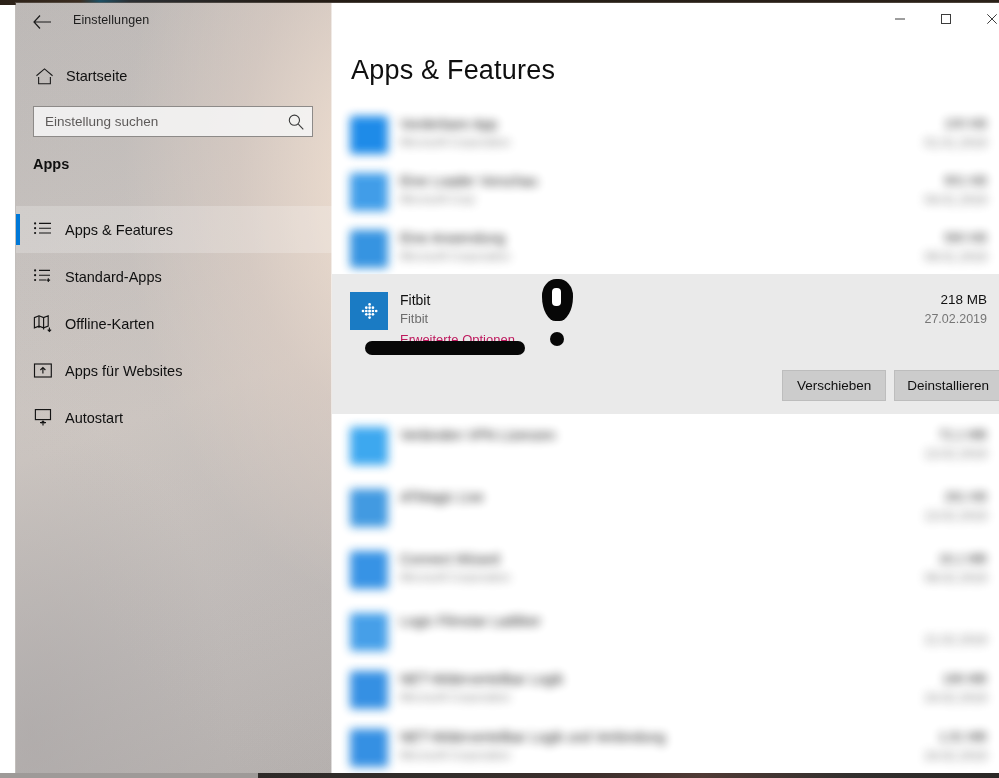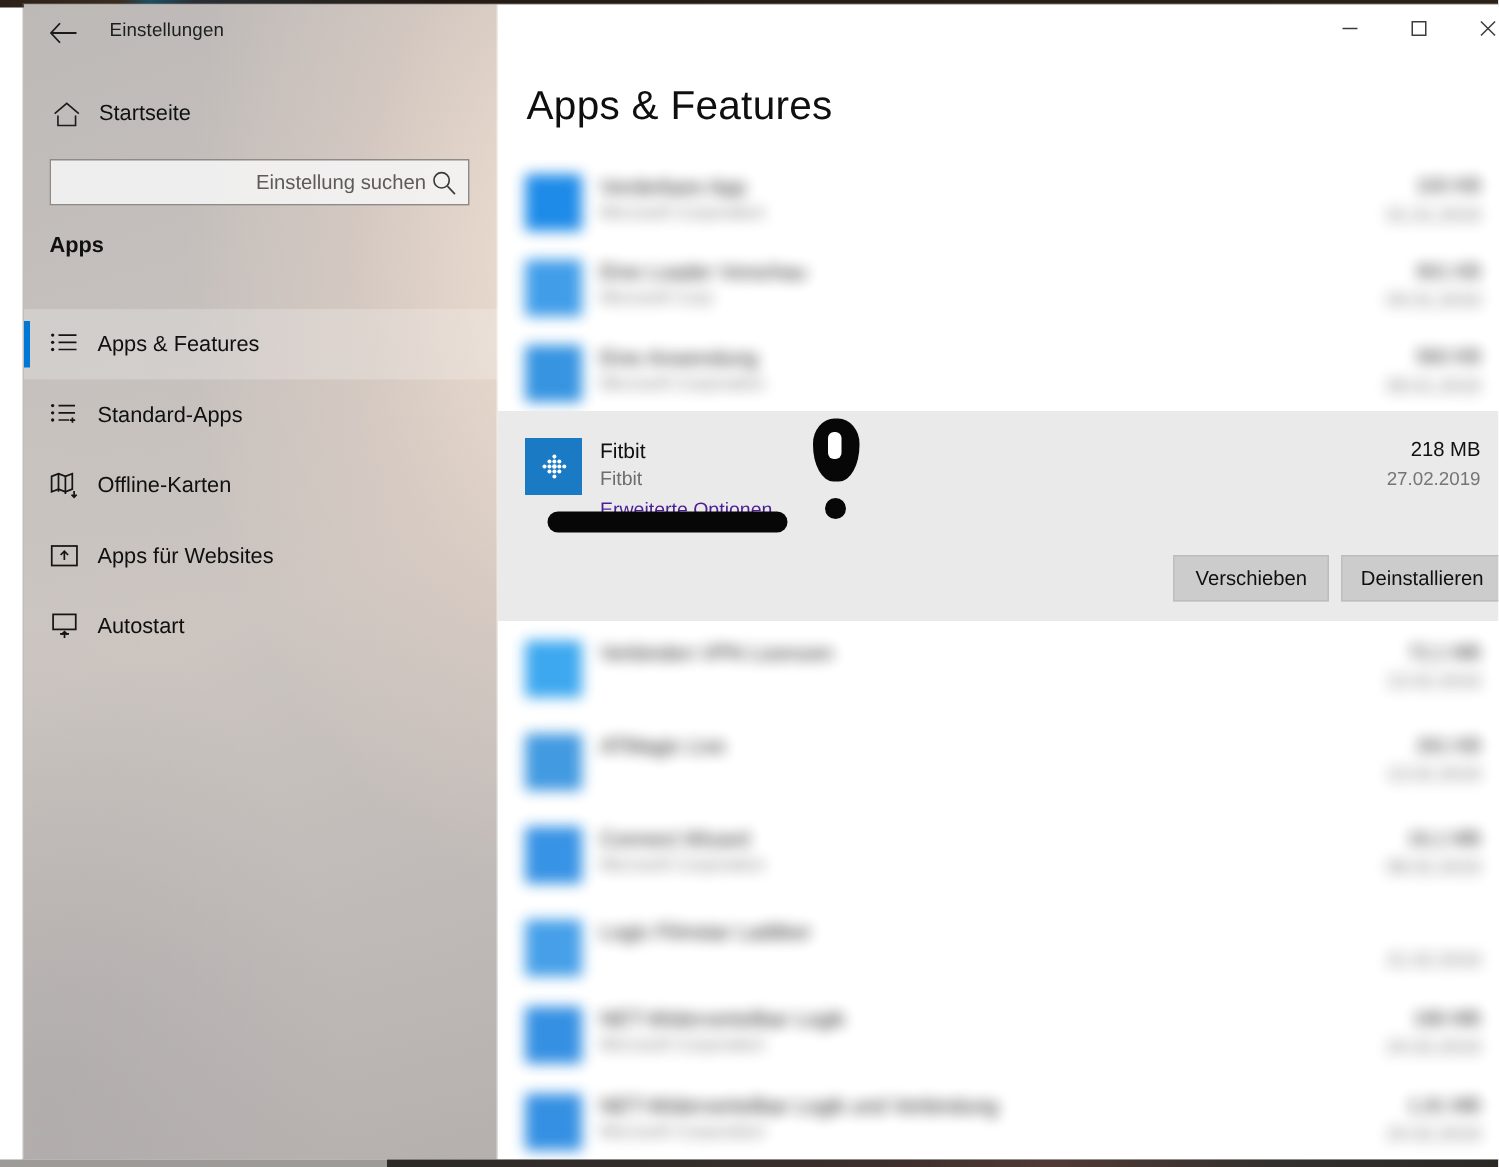"Einstellung suchen" .search-input { text-align: right -> none }
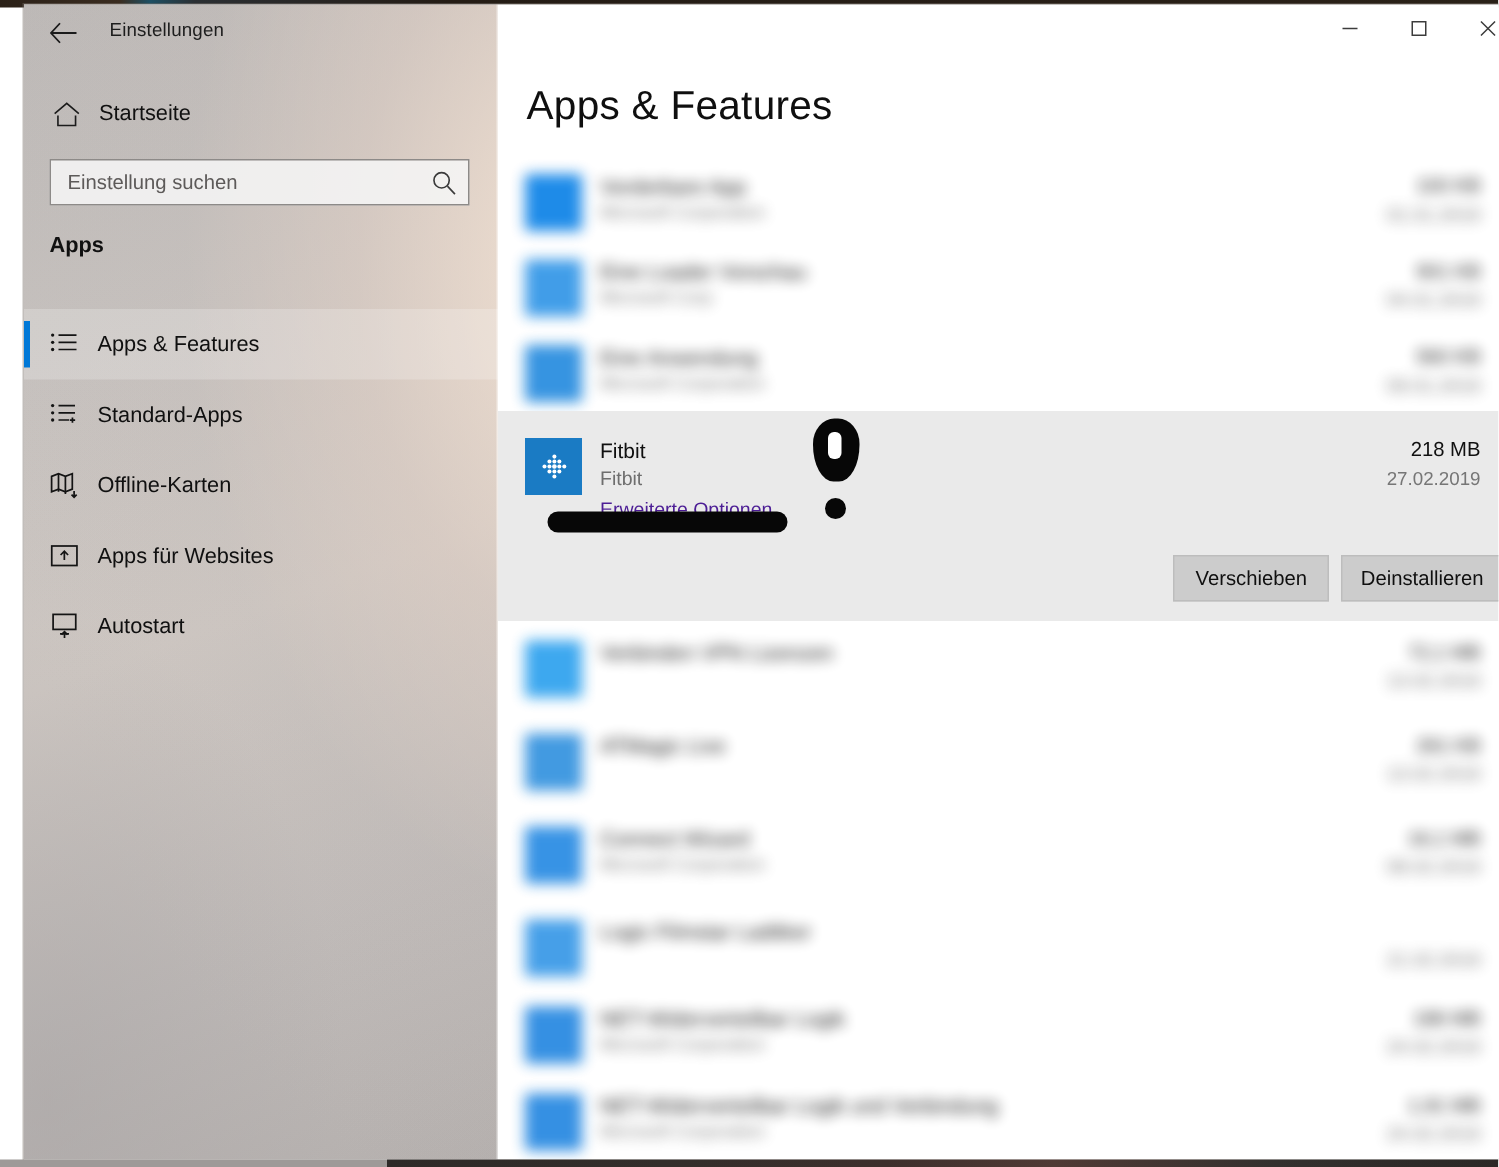"Erweiterte Optionen" .adv-link { color: #4c1d95 -> #be185d }
